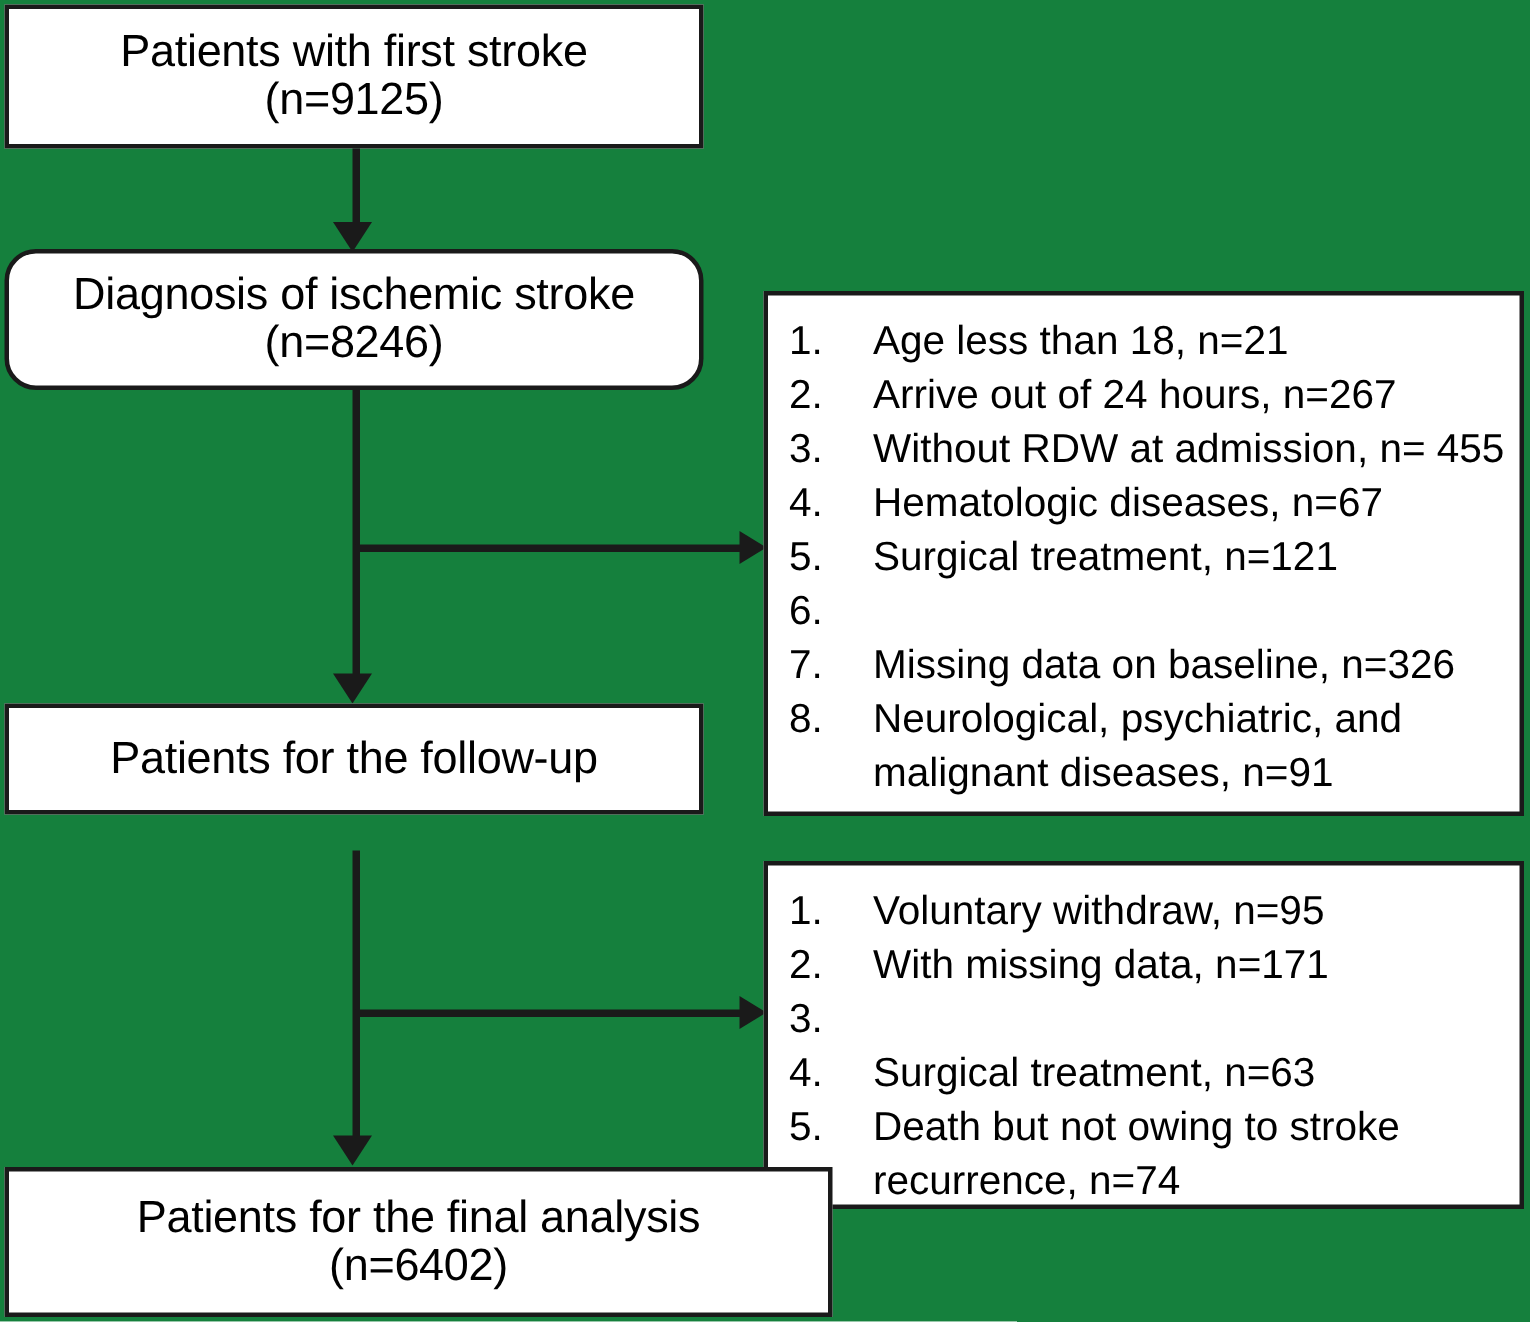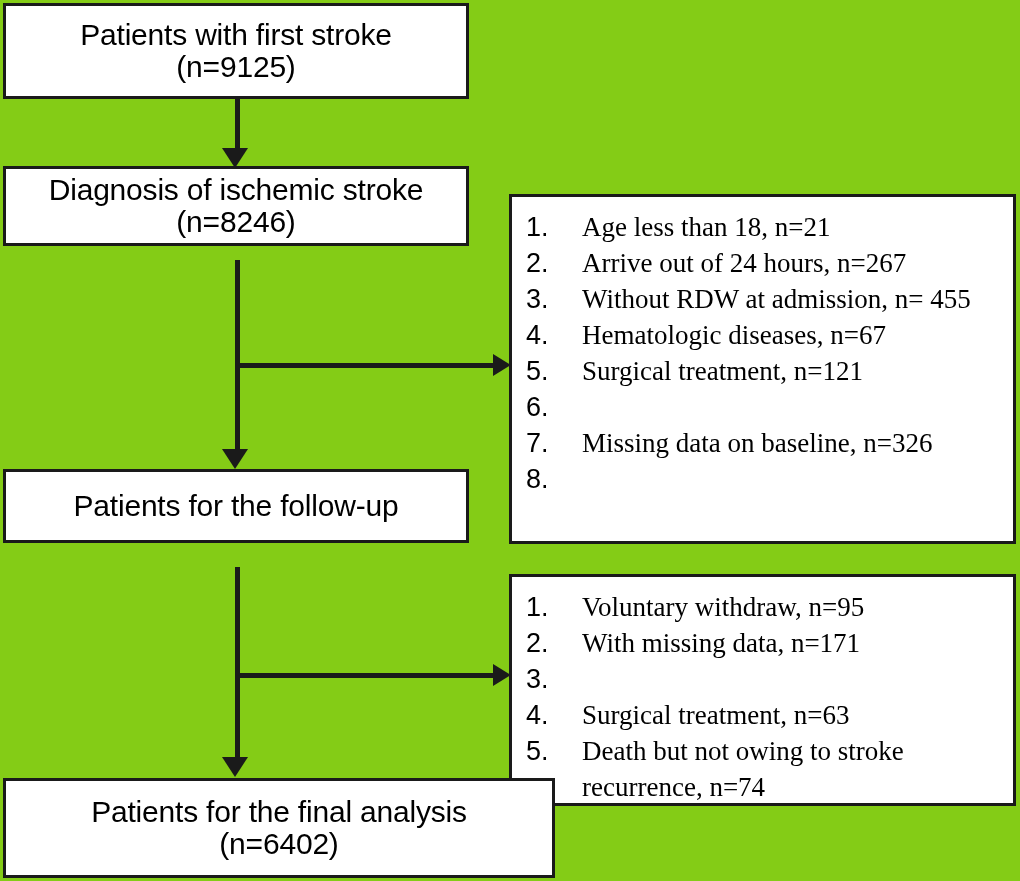"Patients with first stroke" #canvas { background: #84cc16 -> #15803d }
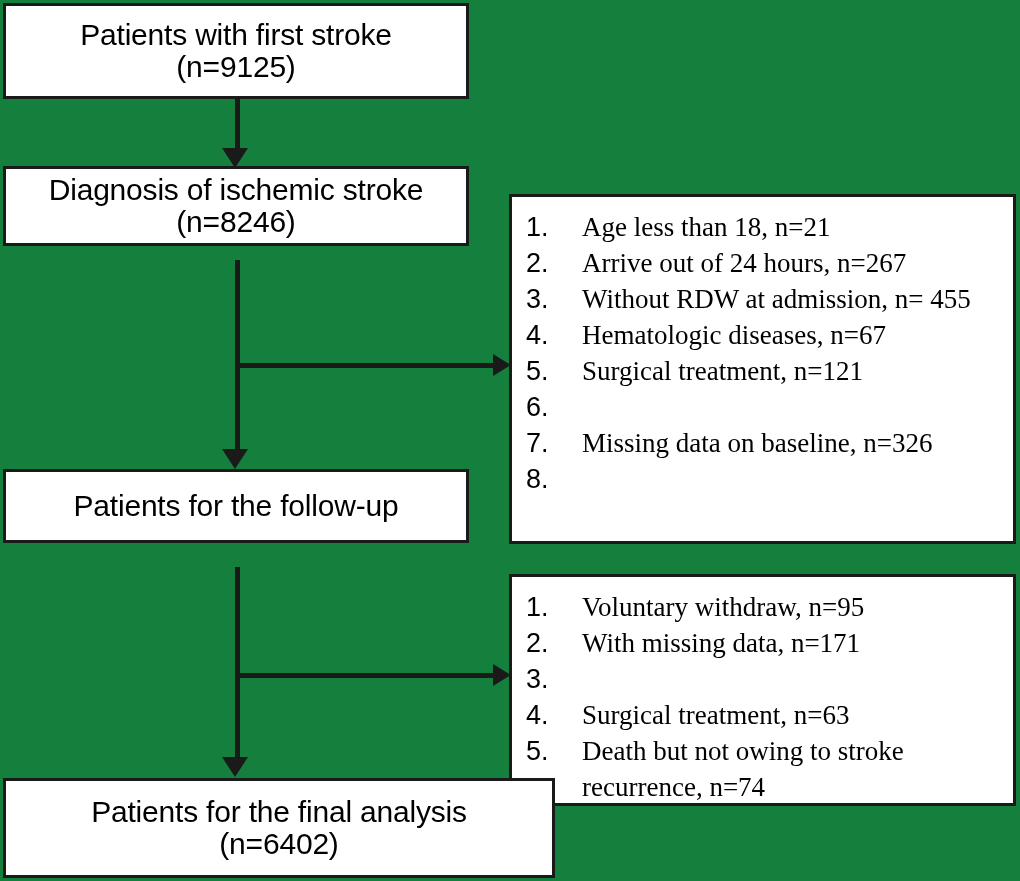"Diagnosis of ischemic stroke" #box-ischemic { border-radius: none -> 21px; height: 80px -> 94px }
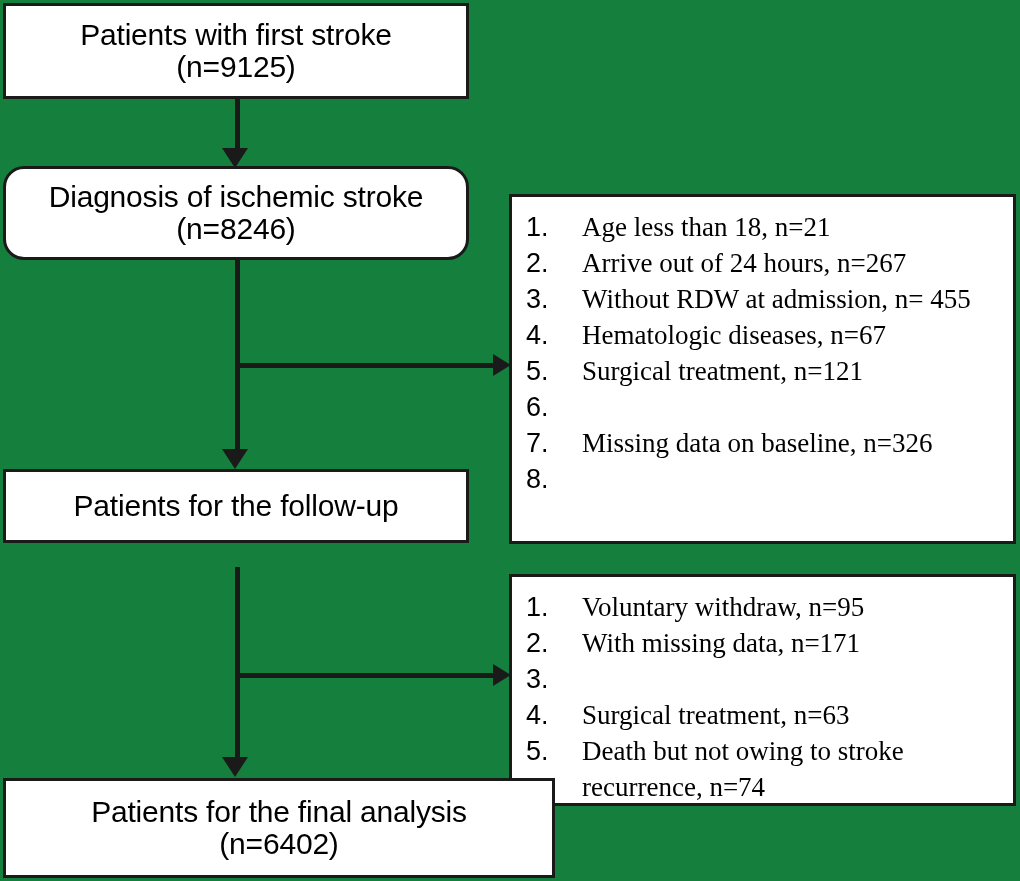"Age less than 18, n=21" .excl-text { font-family: Liberation Serif, serif -> none }
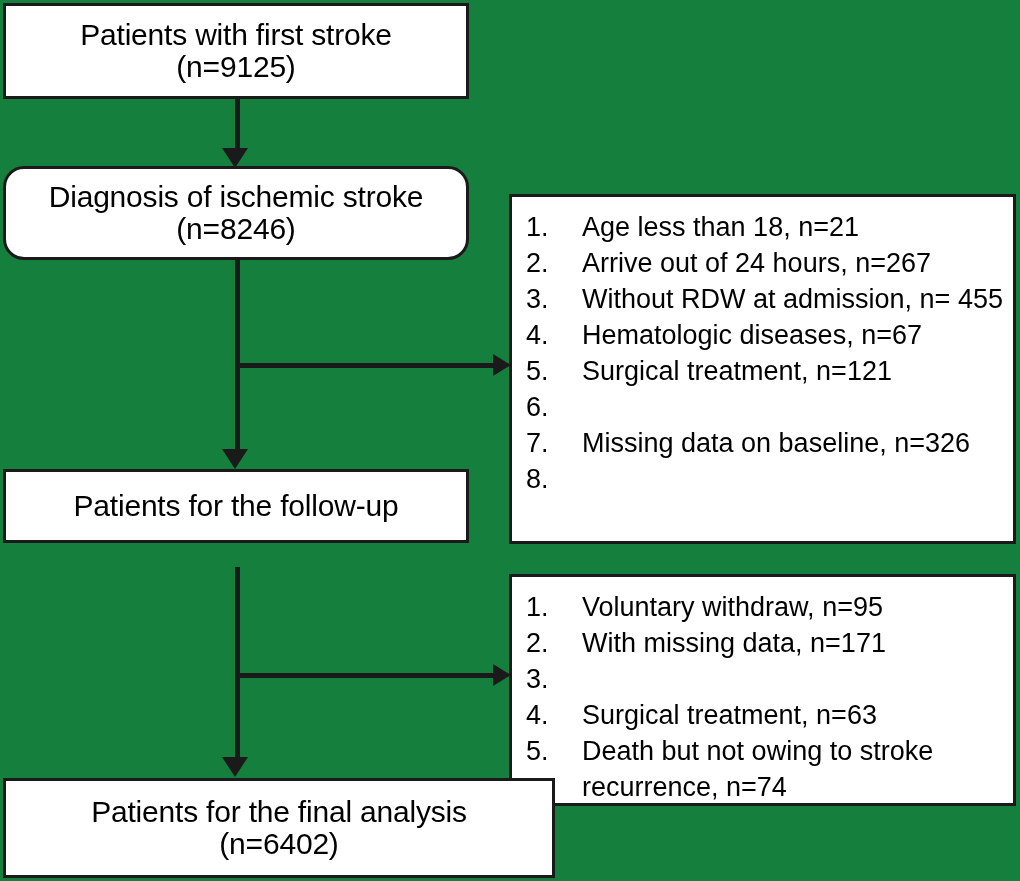"Neurological, psychiatric, and" span.excl-text { html: none -> <span>Neurological, psychiatric, and malignant diseases, n=91</span> }
